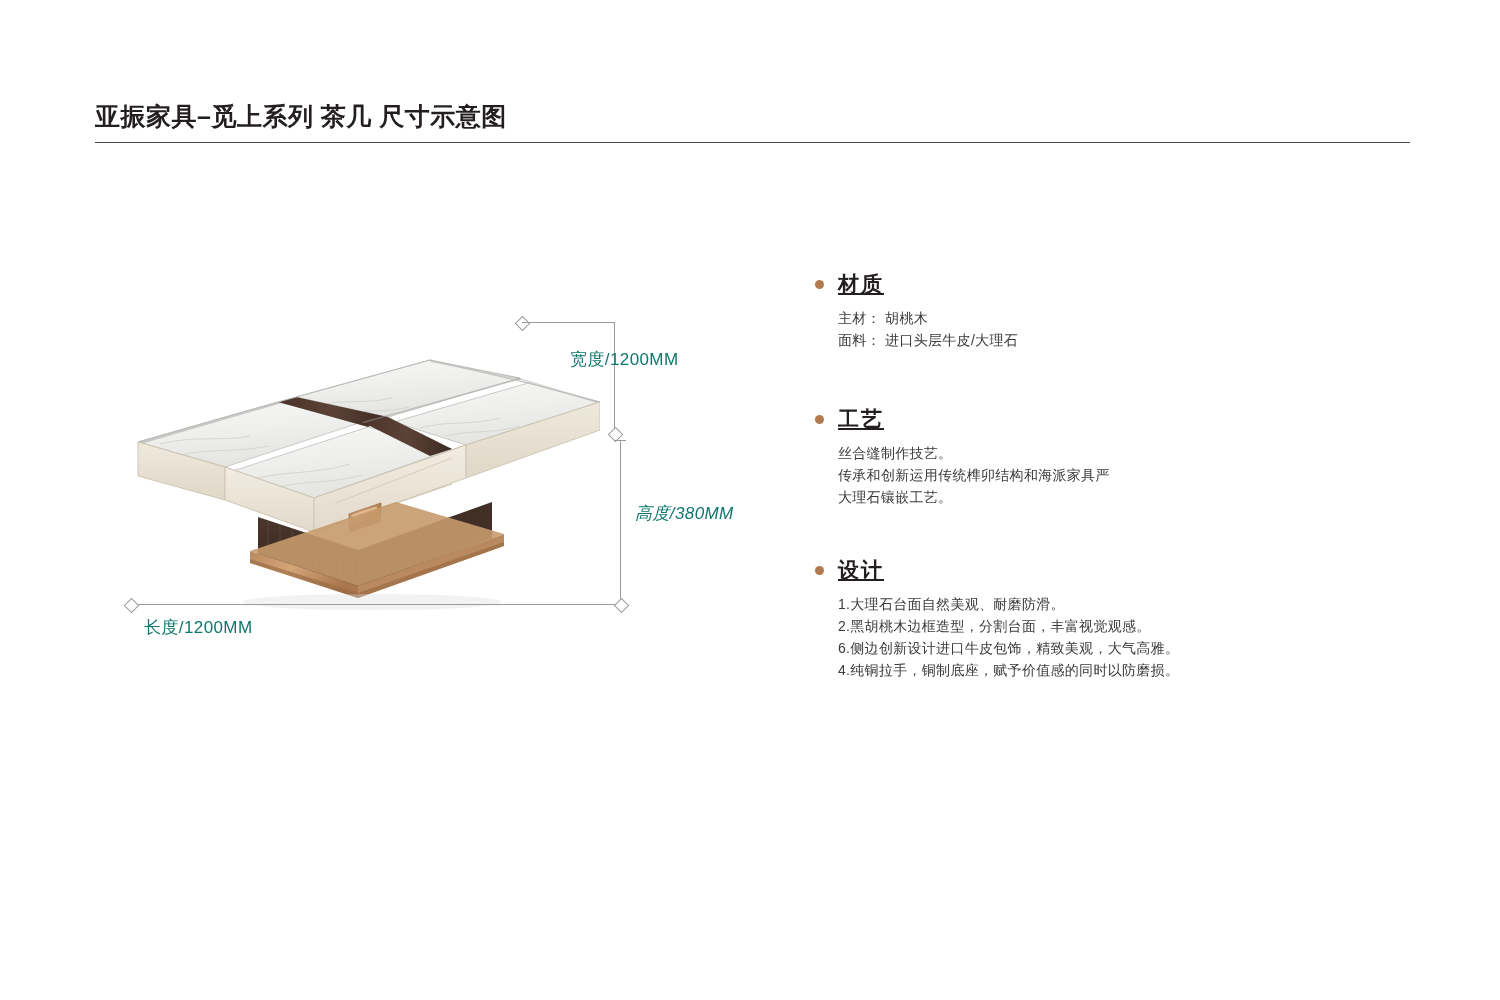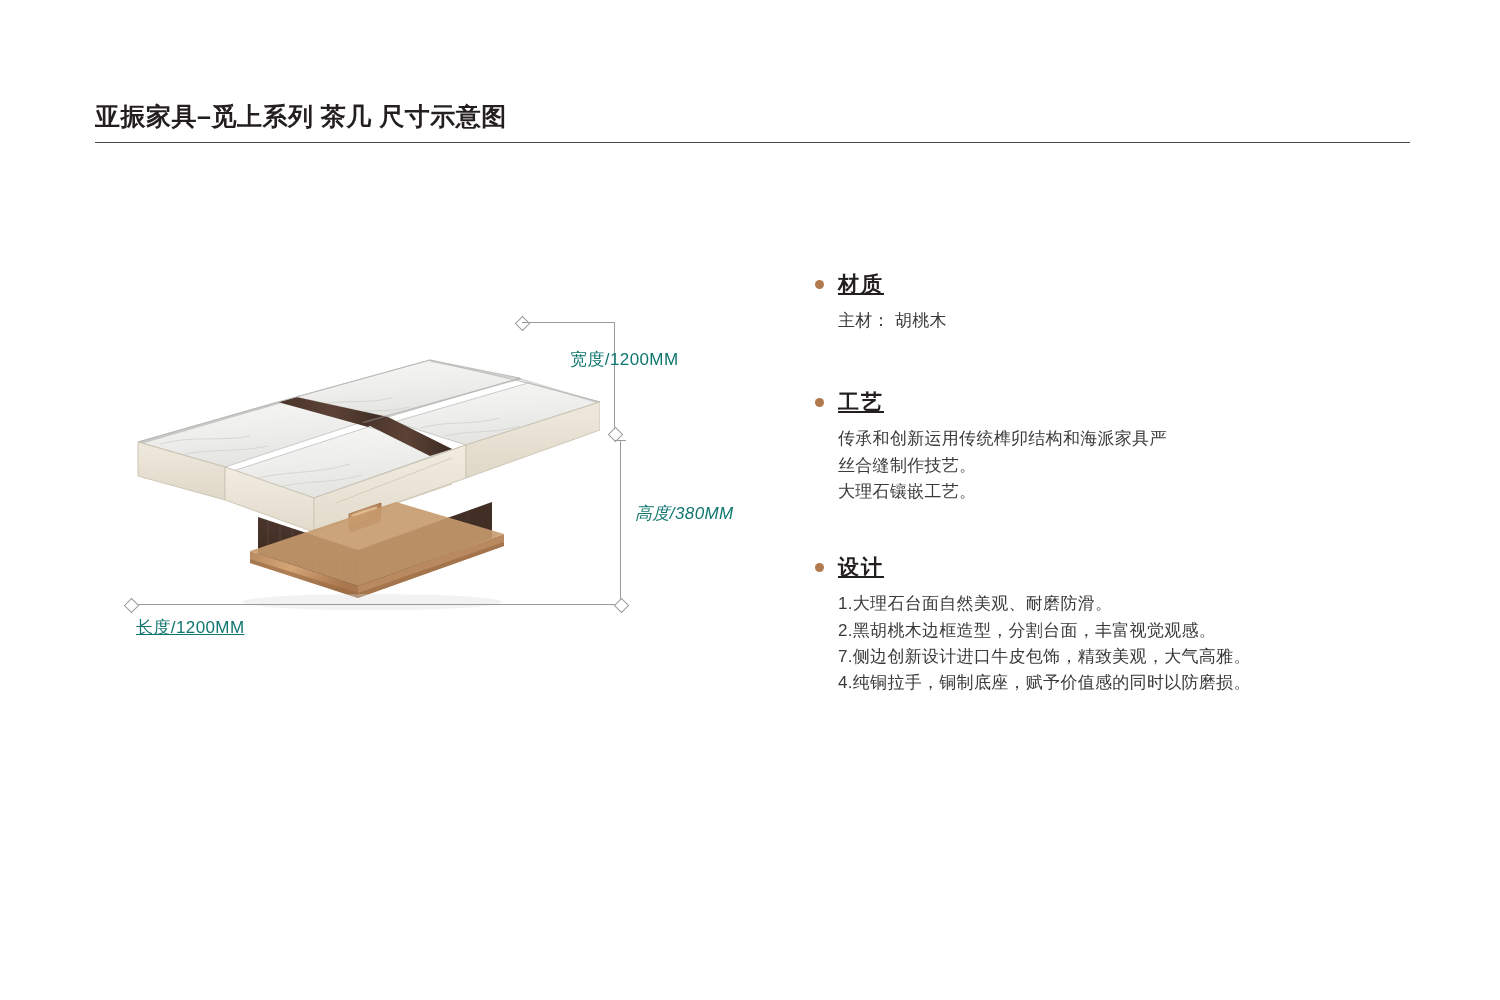"主材： 胡桃木" .spec-body { font-size: 17px -> 14px }
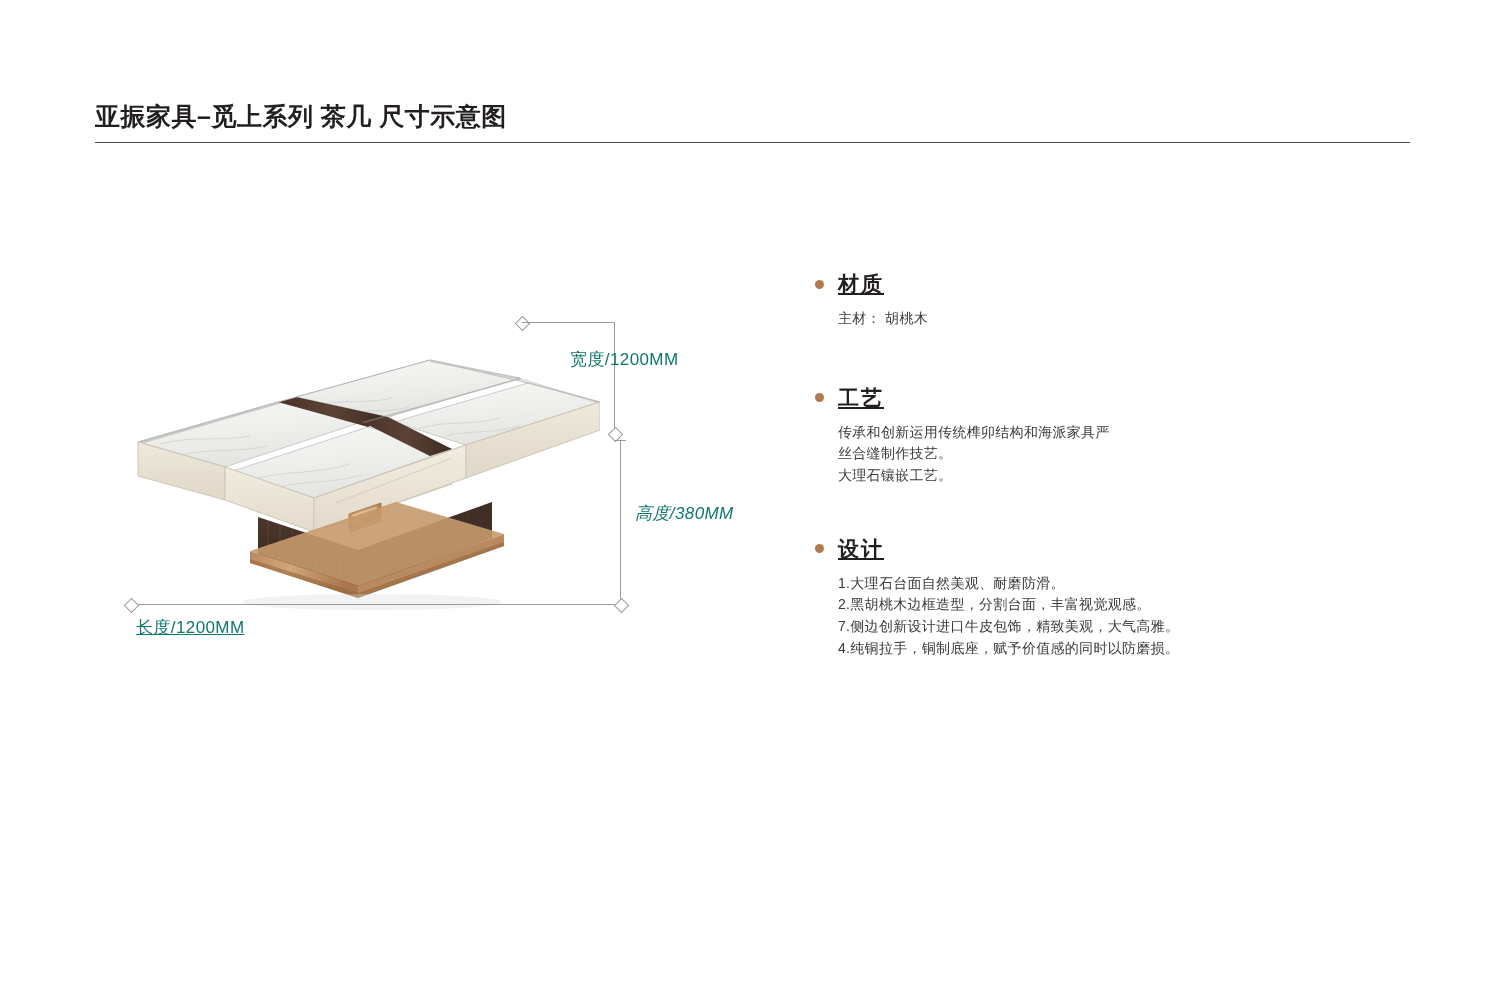"面料： 进口头层牛皮/大理石" div.spec-line { html: none -> <div>面料： 进口头层牛皮/大理石</div> }
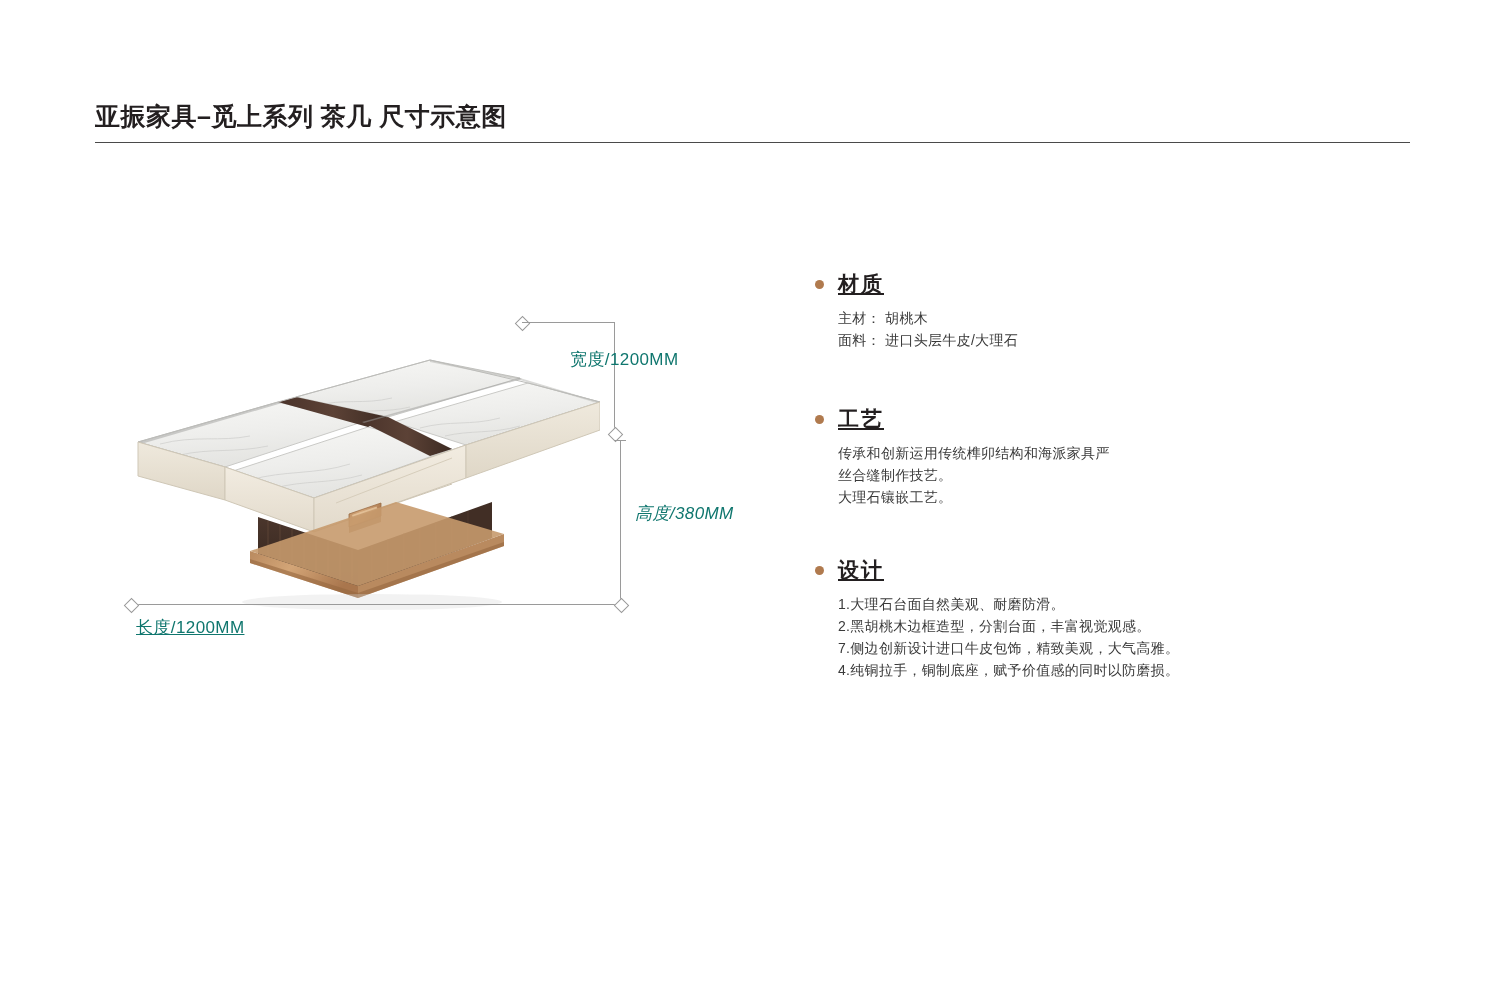"传承和创新运用传统榫卯结构和海派家具严" div.spec-line { order: before "丝合缝制作技艺。" -> after "丝合缝制作技艺。" }
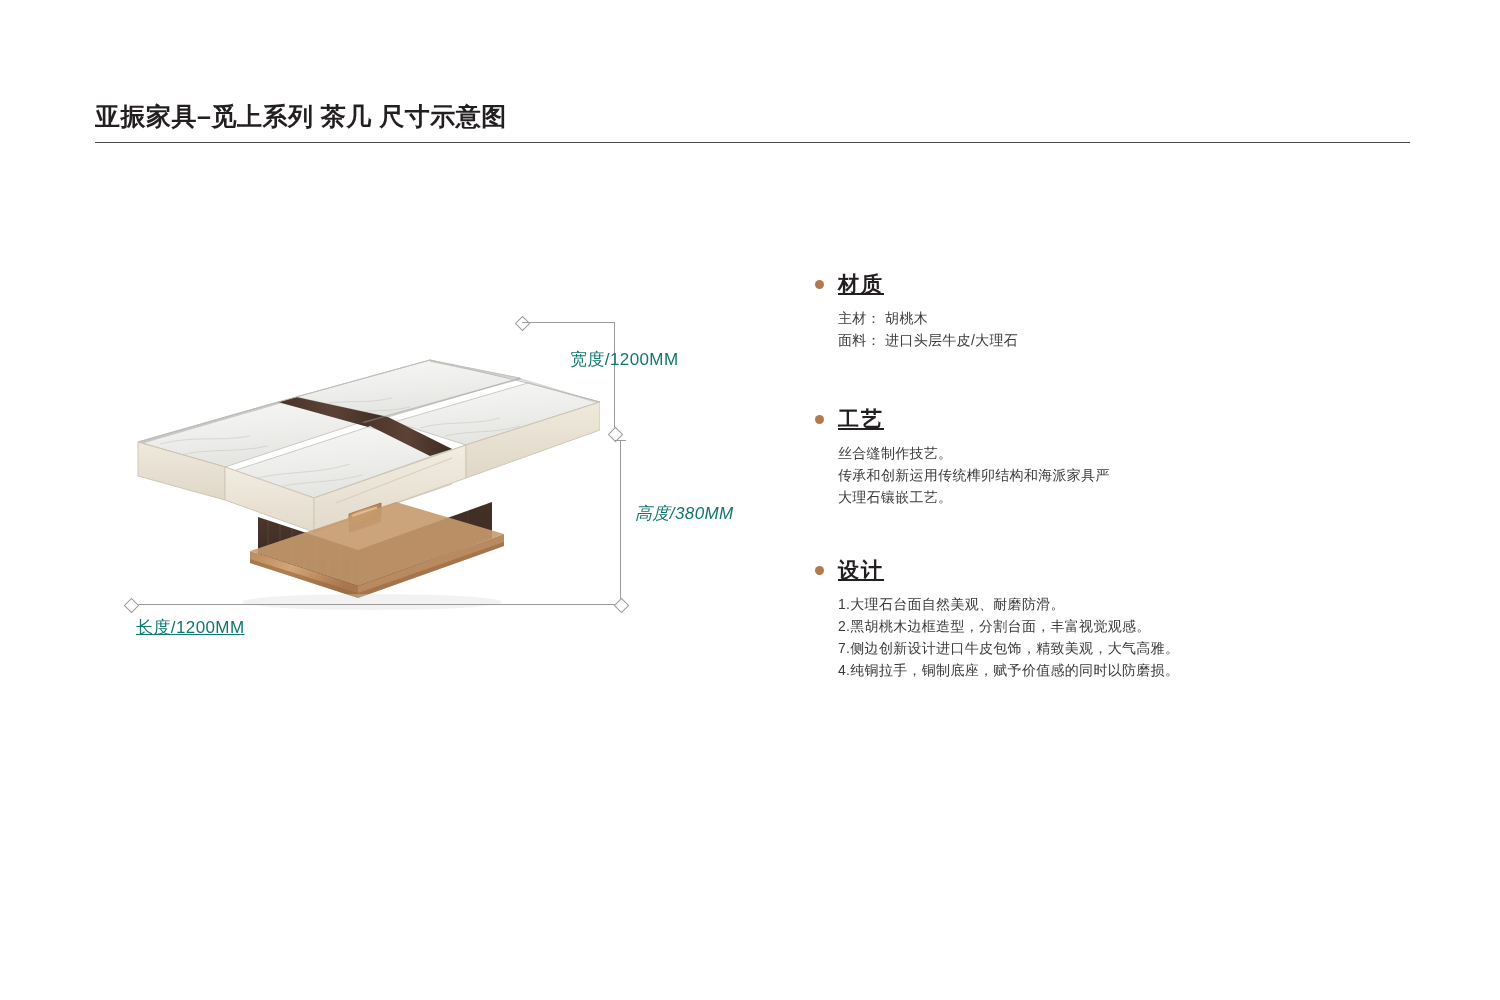"长度/1200MM" div.dim-label { left: 36px -> 44px; text-decoration: underline -> none }
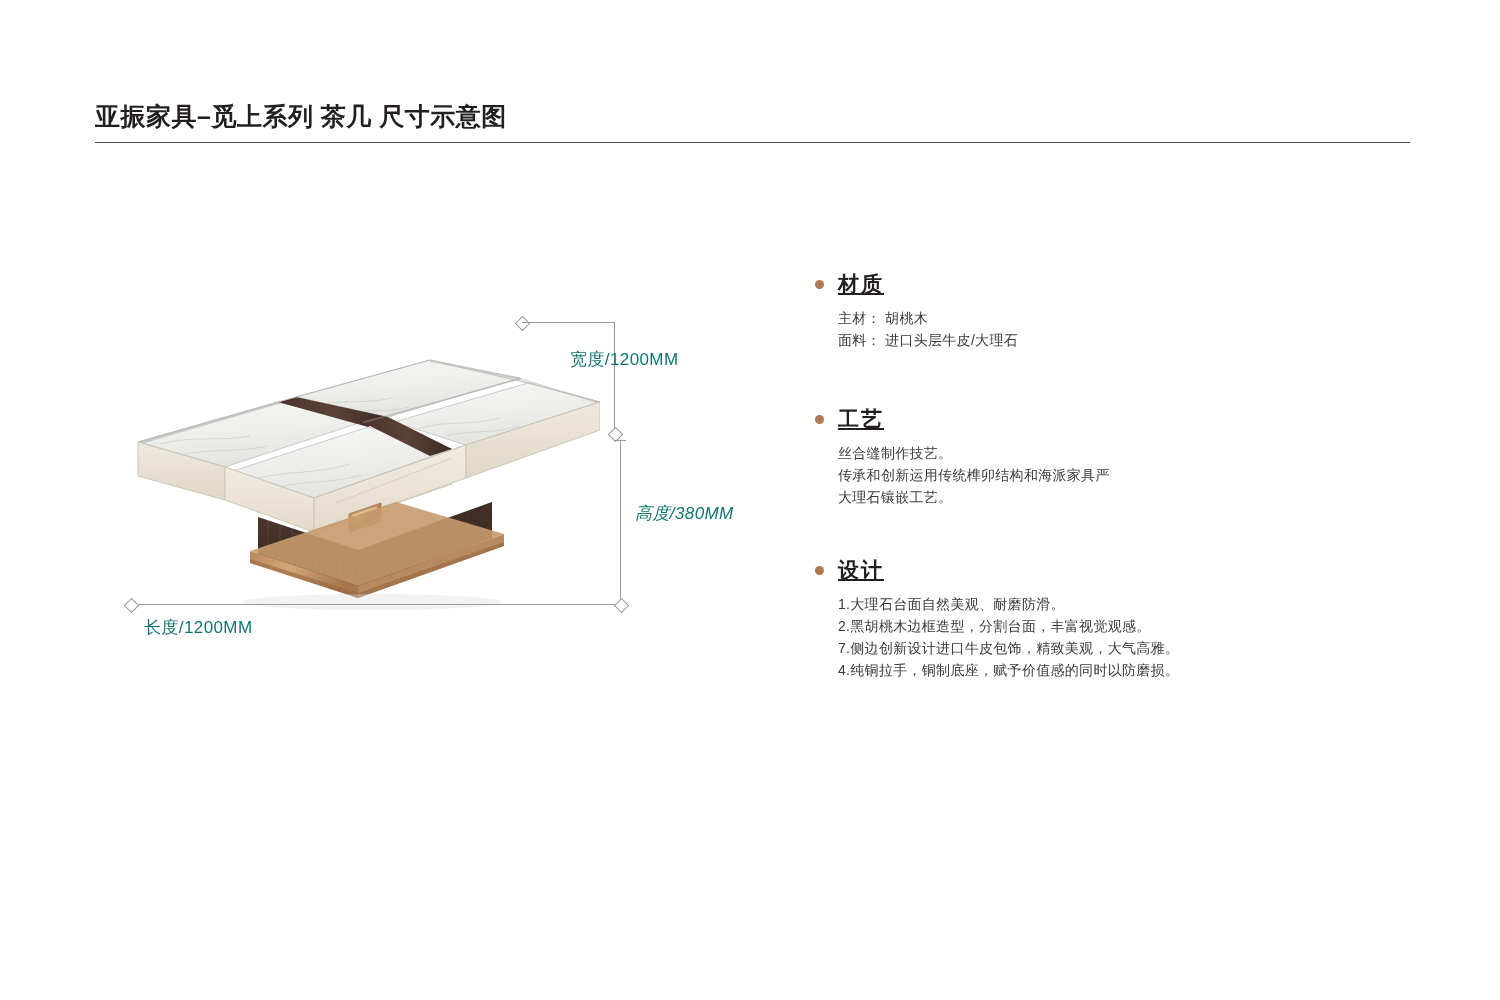"7.侧边创新设计进口牛皮包饰，精致美观，大气高雅。" div.spec-line { text: 7 -> 6 }
